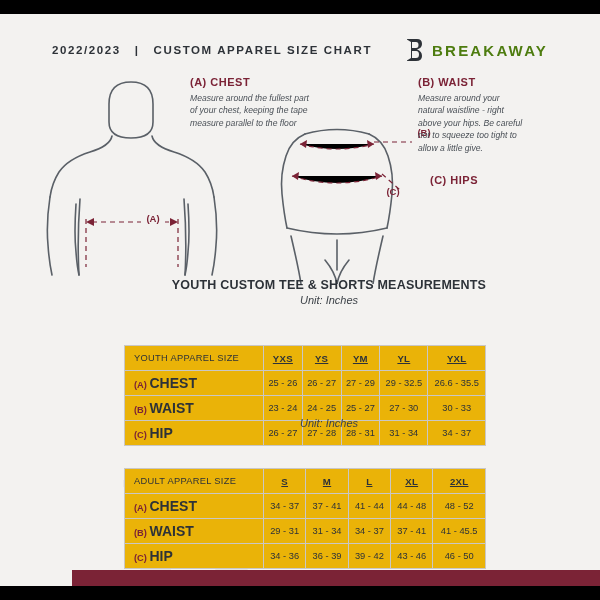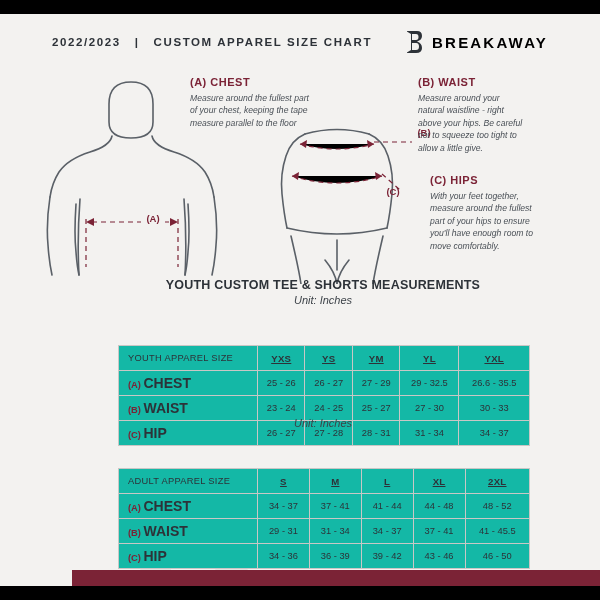"2022/2023" .header { top: 0 -> 8px }
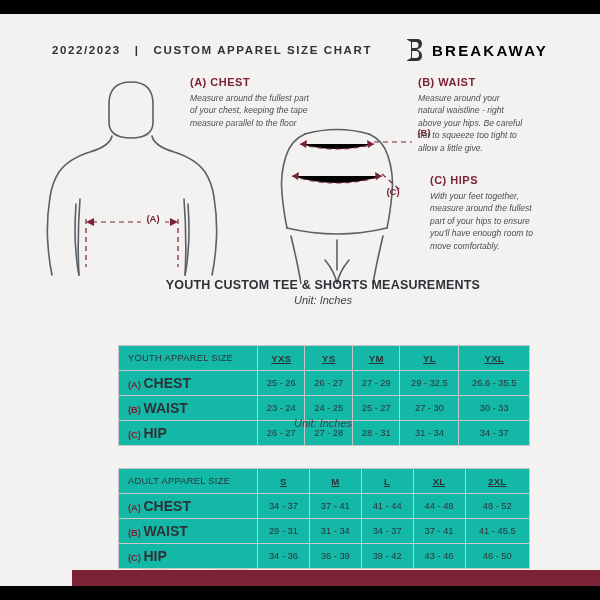"BREAKAWAY" .brand-name { color: #000000 -> #4d7c0f }
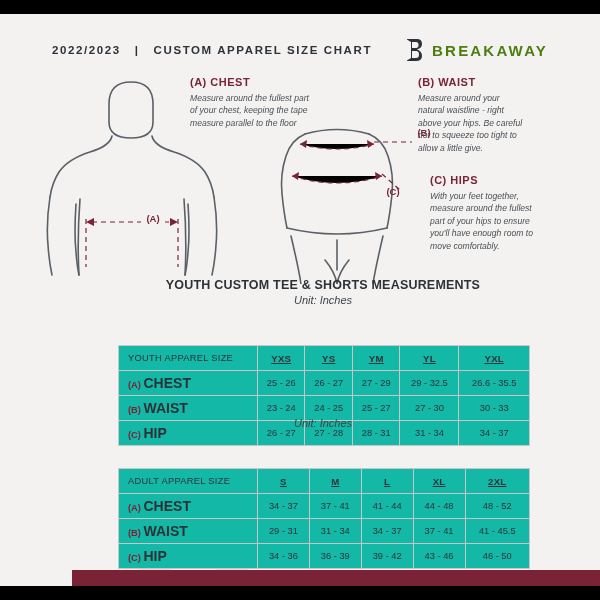"With your feet together, measure" div.d { html: <div>With your feet together, measure around the fullest part of your hips to ensure you'll have enough room to move comfortably.</div> -> none }
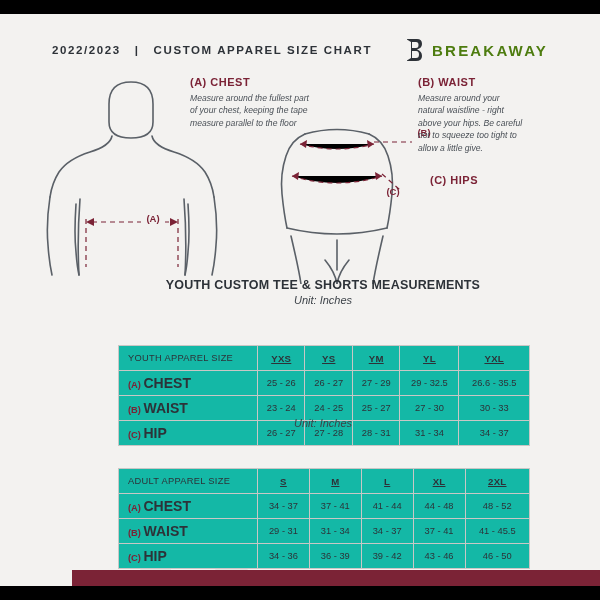"YOUTH CUSTOM TEE & SHORTS" .tbl-wrap { left: 89px -> 95px }
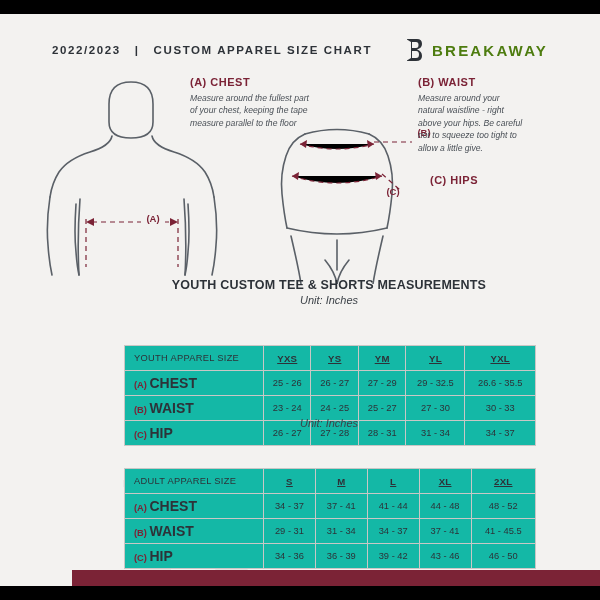"YOUTH APPAREL SIZE" table { background: #14b8a6 -> #eab308; width: 412px -> 362px }
